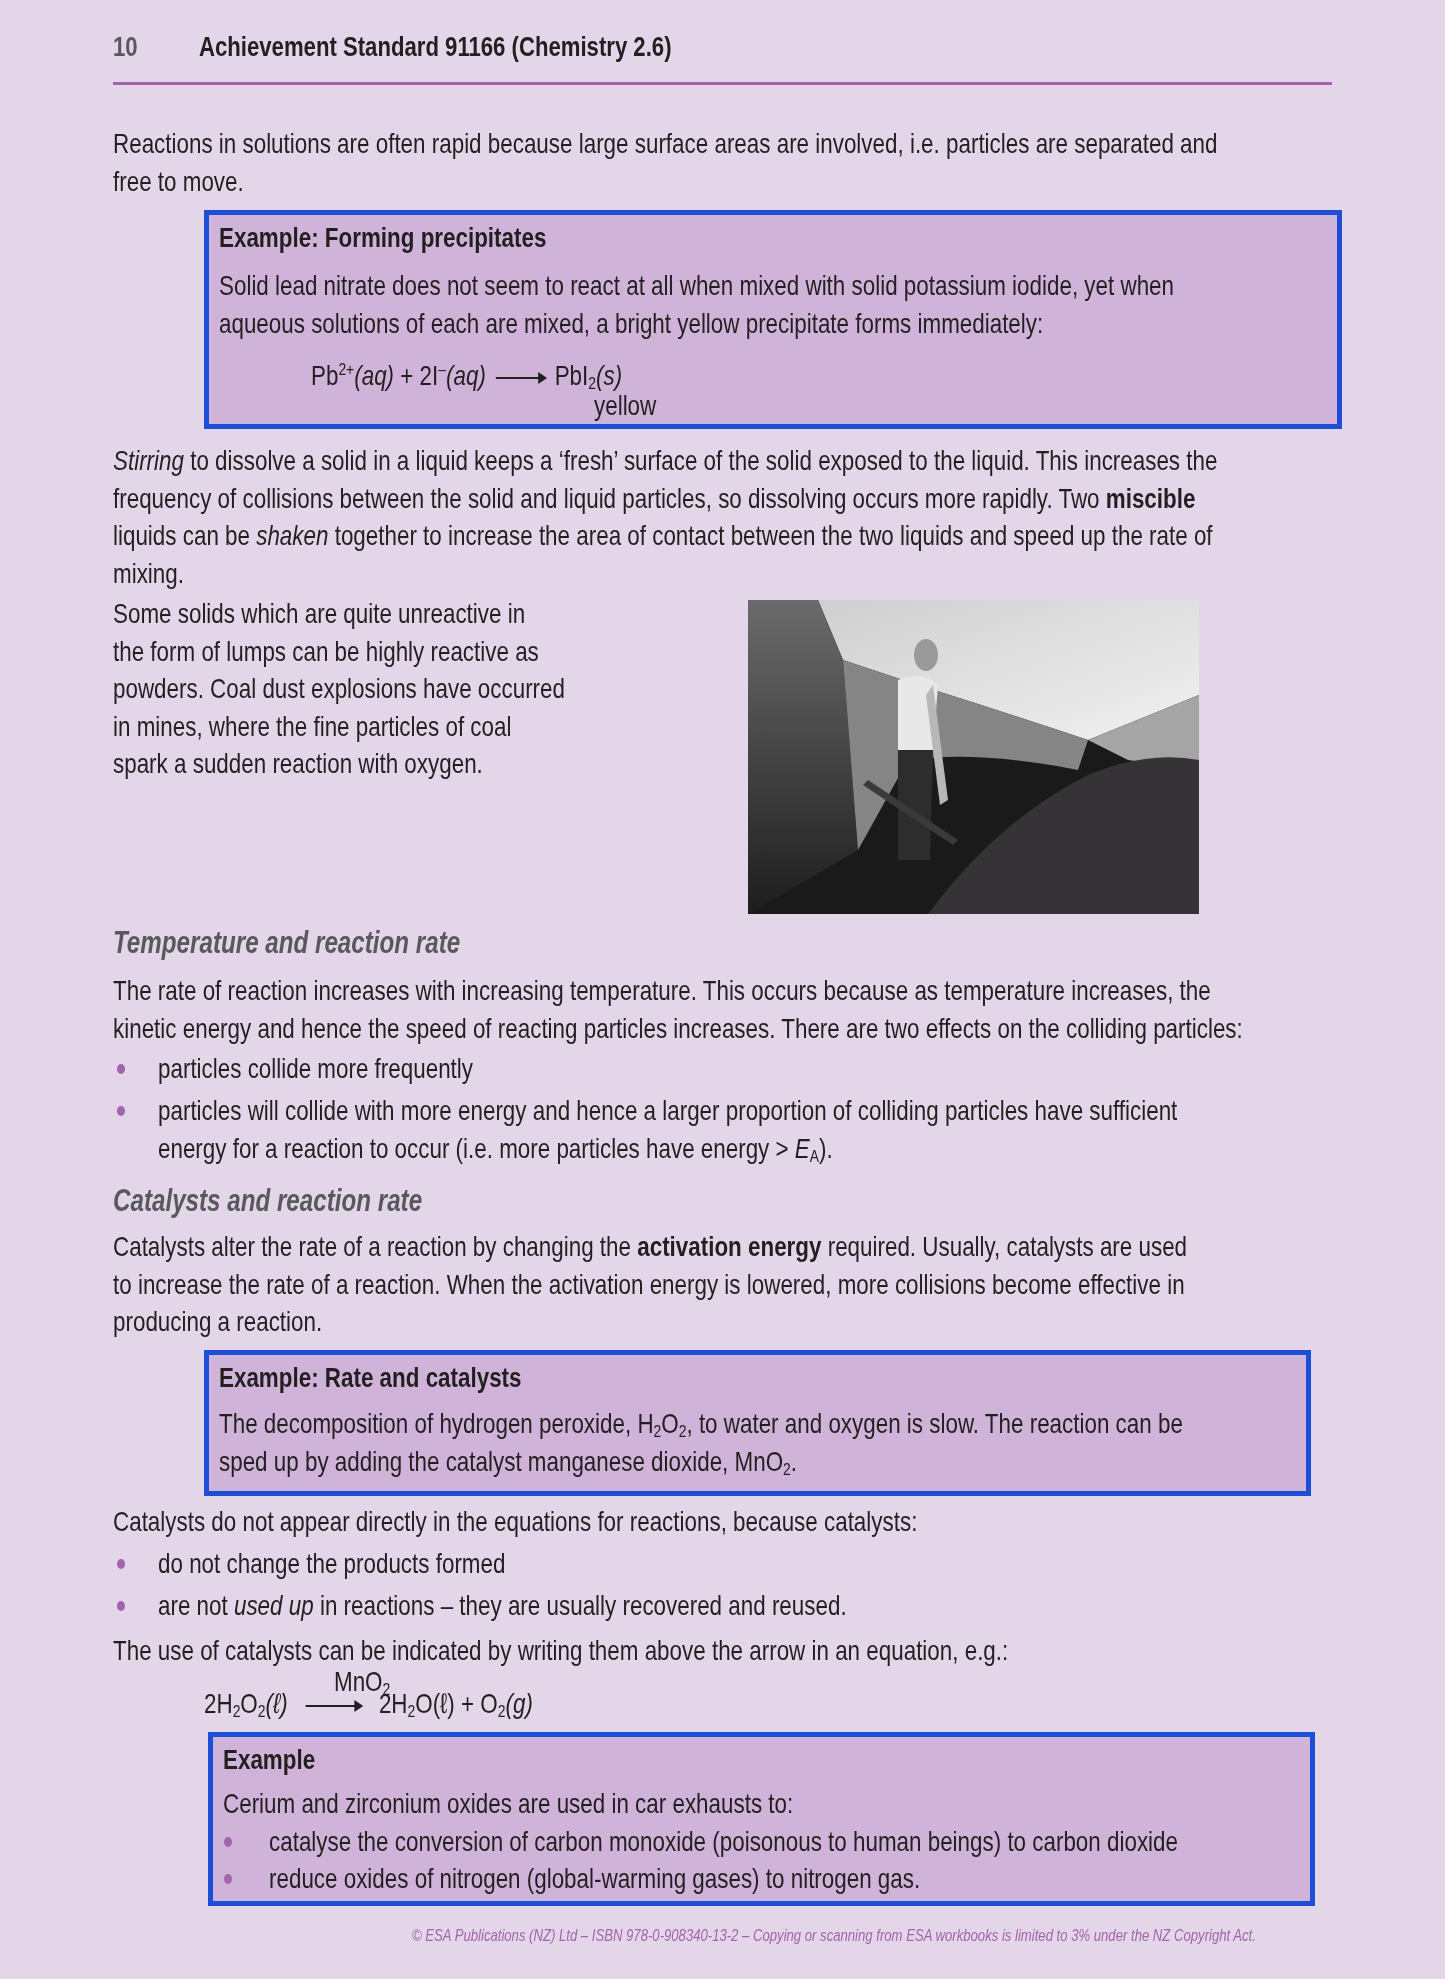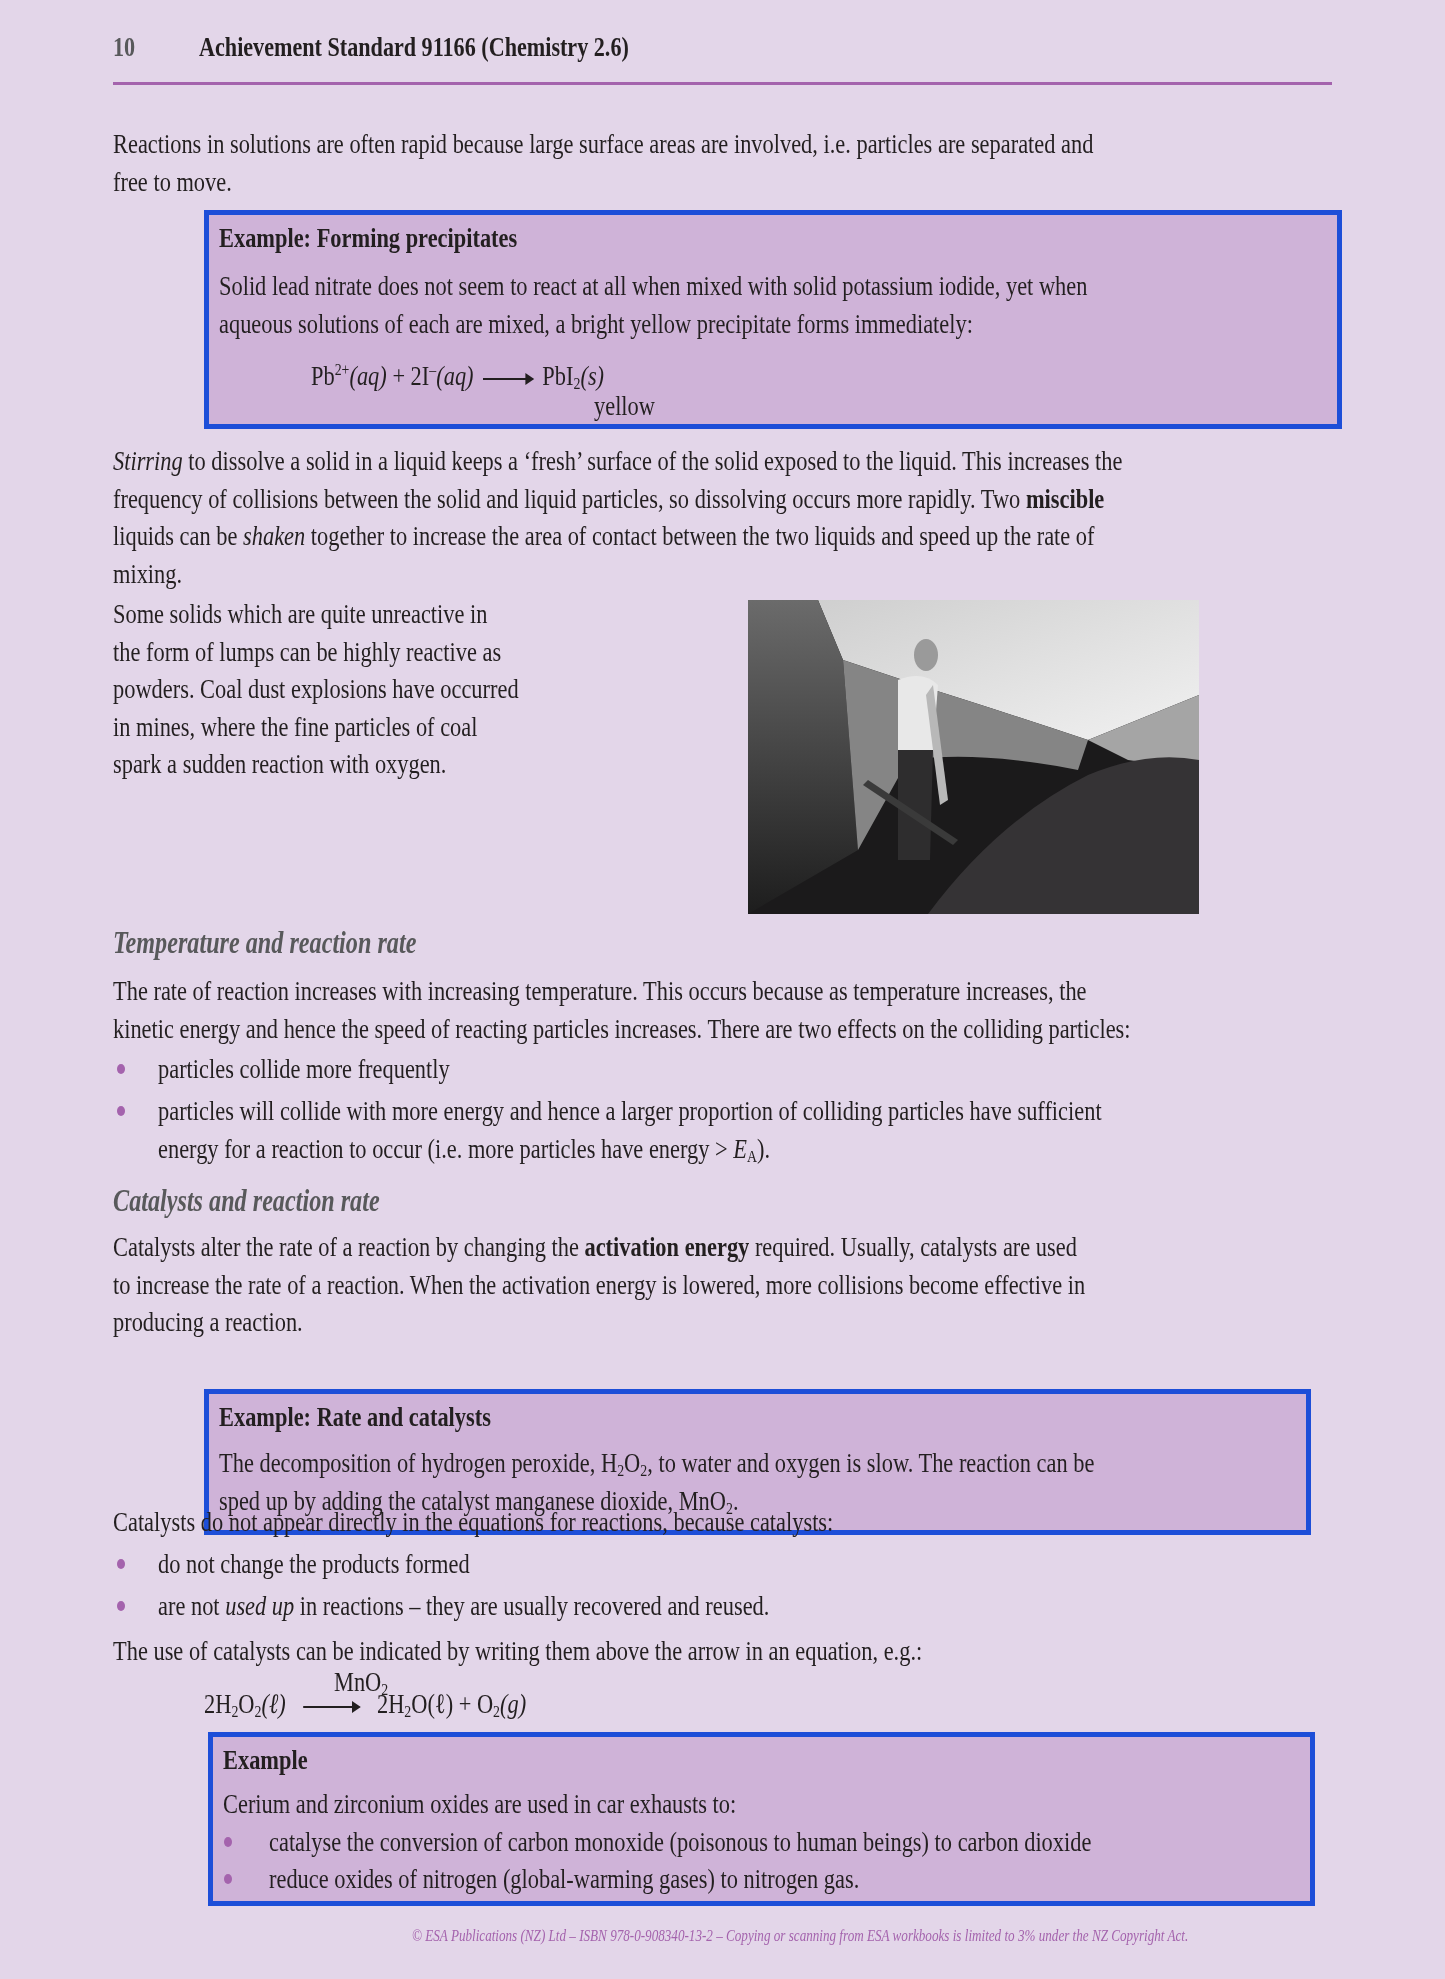"10" .page { font-family: Liberation Serif, serif -> none }
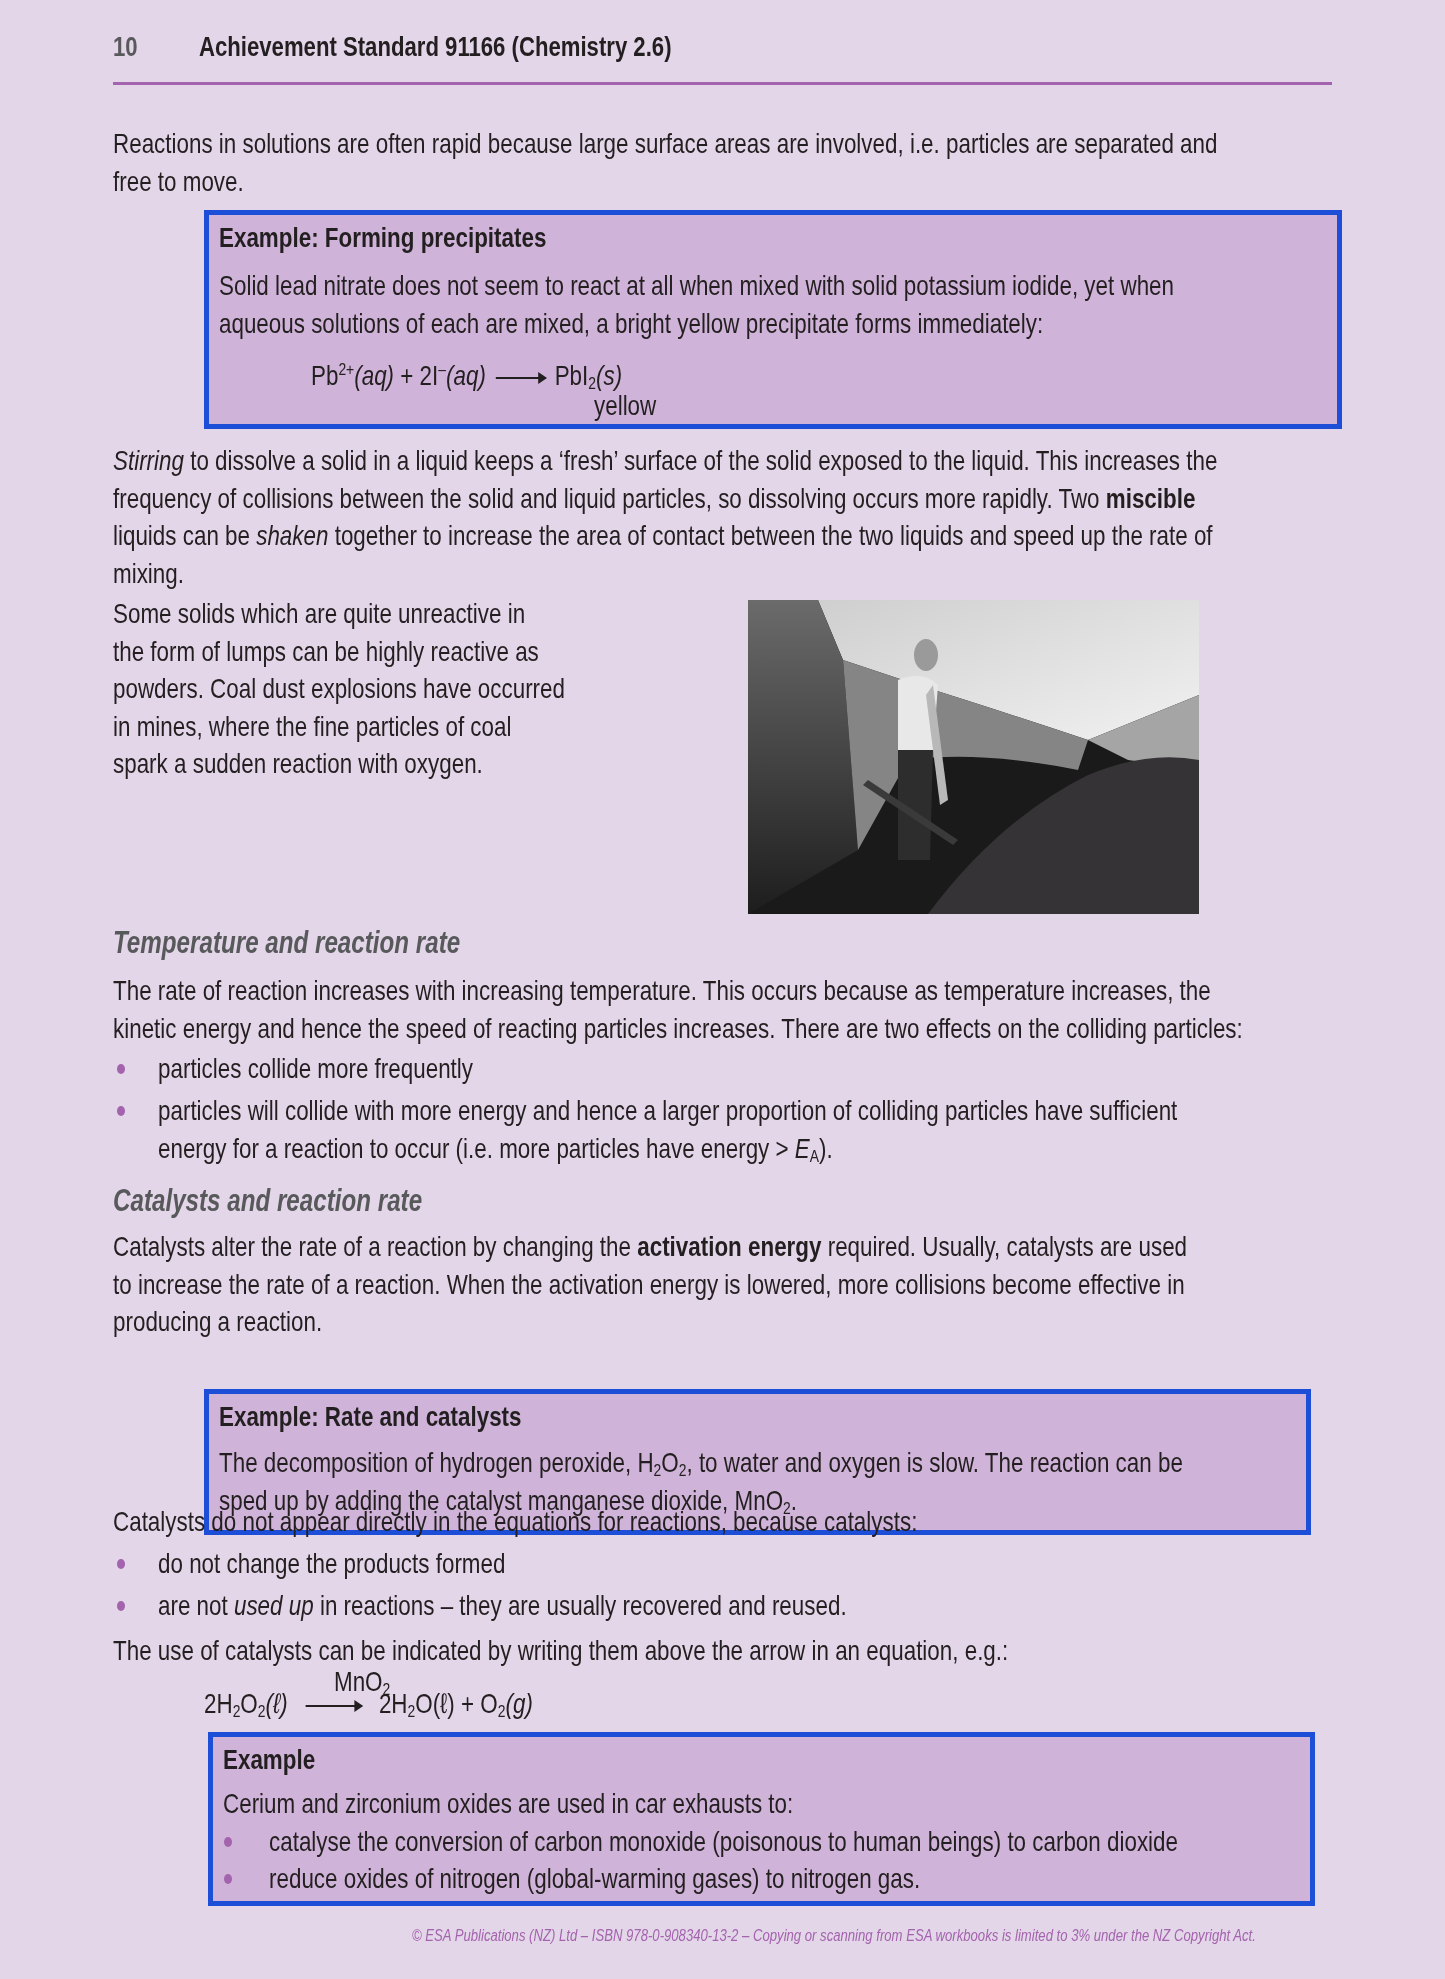"Example: Rate and catalysts" div.box { margin-top: 39px -> none }
